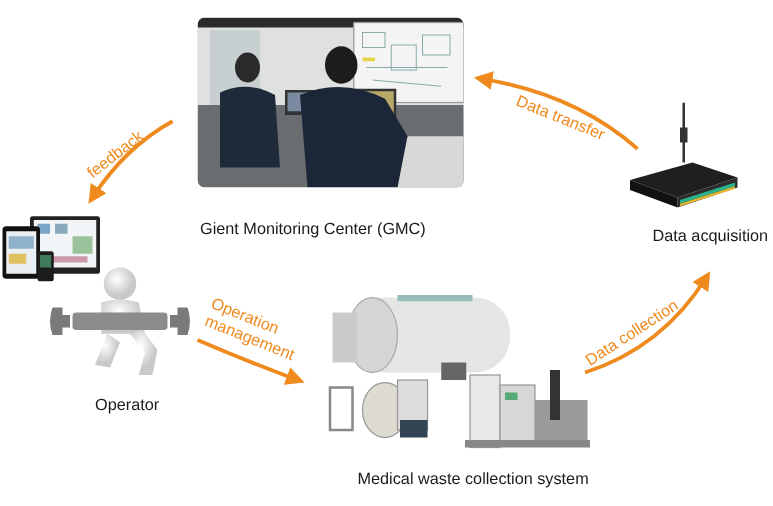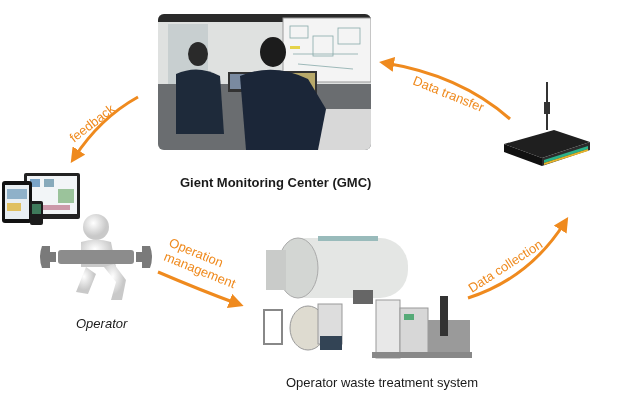"Gient Monitoring Center (GMC)" div.abs { font-weight: bold -> none; left: 180px -> 160px }
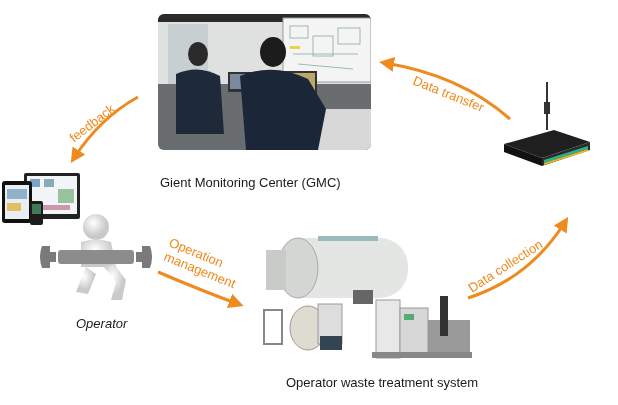"Data acquisition" div { html: none -> <div>Data acquisition</div> }
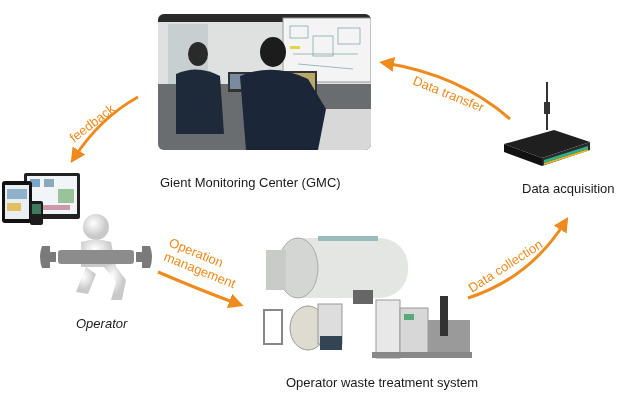"Operator" div.abs { font-style: italic -> none }
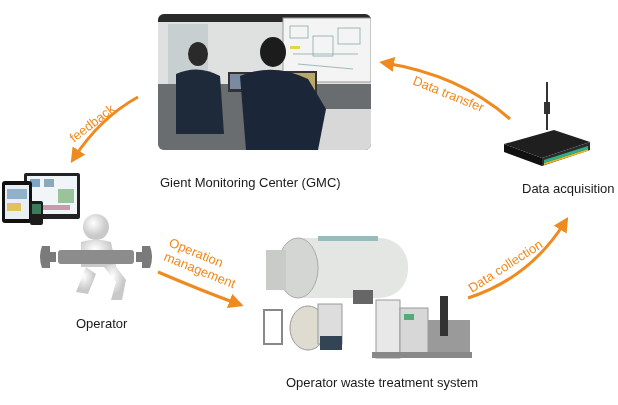"Operator waste treatment system" div.abs { text: Operator waste treatment -> Medical waste collection }
